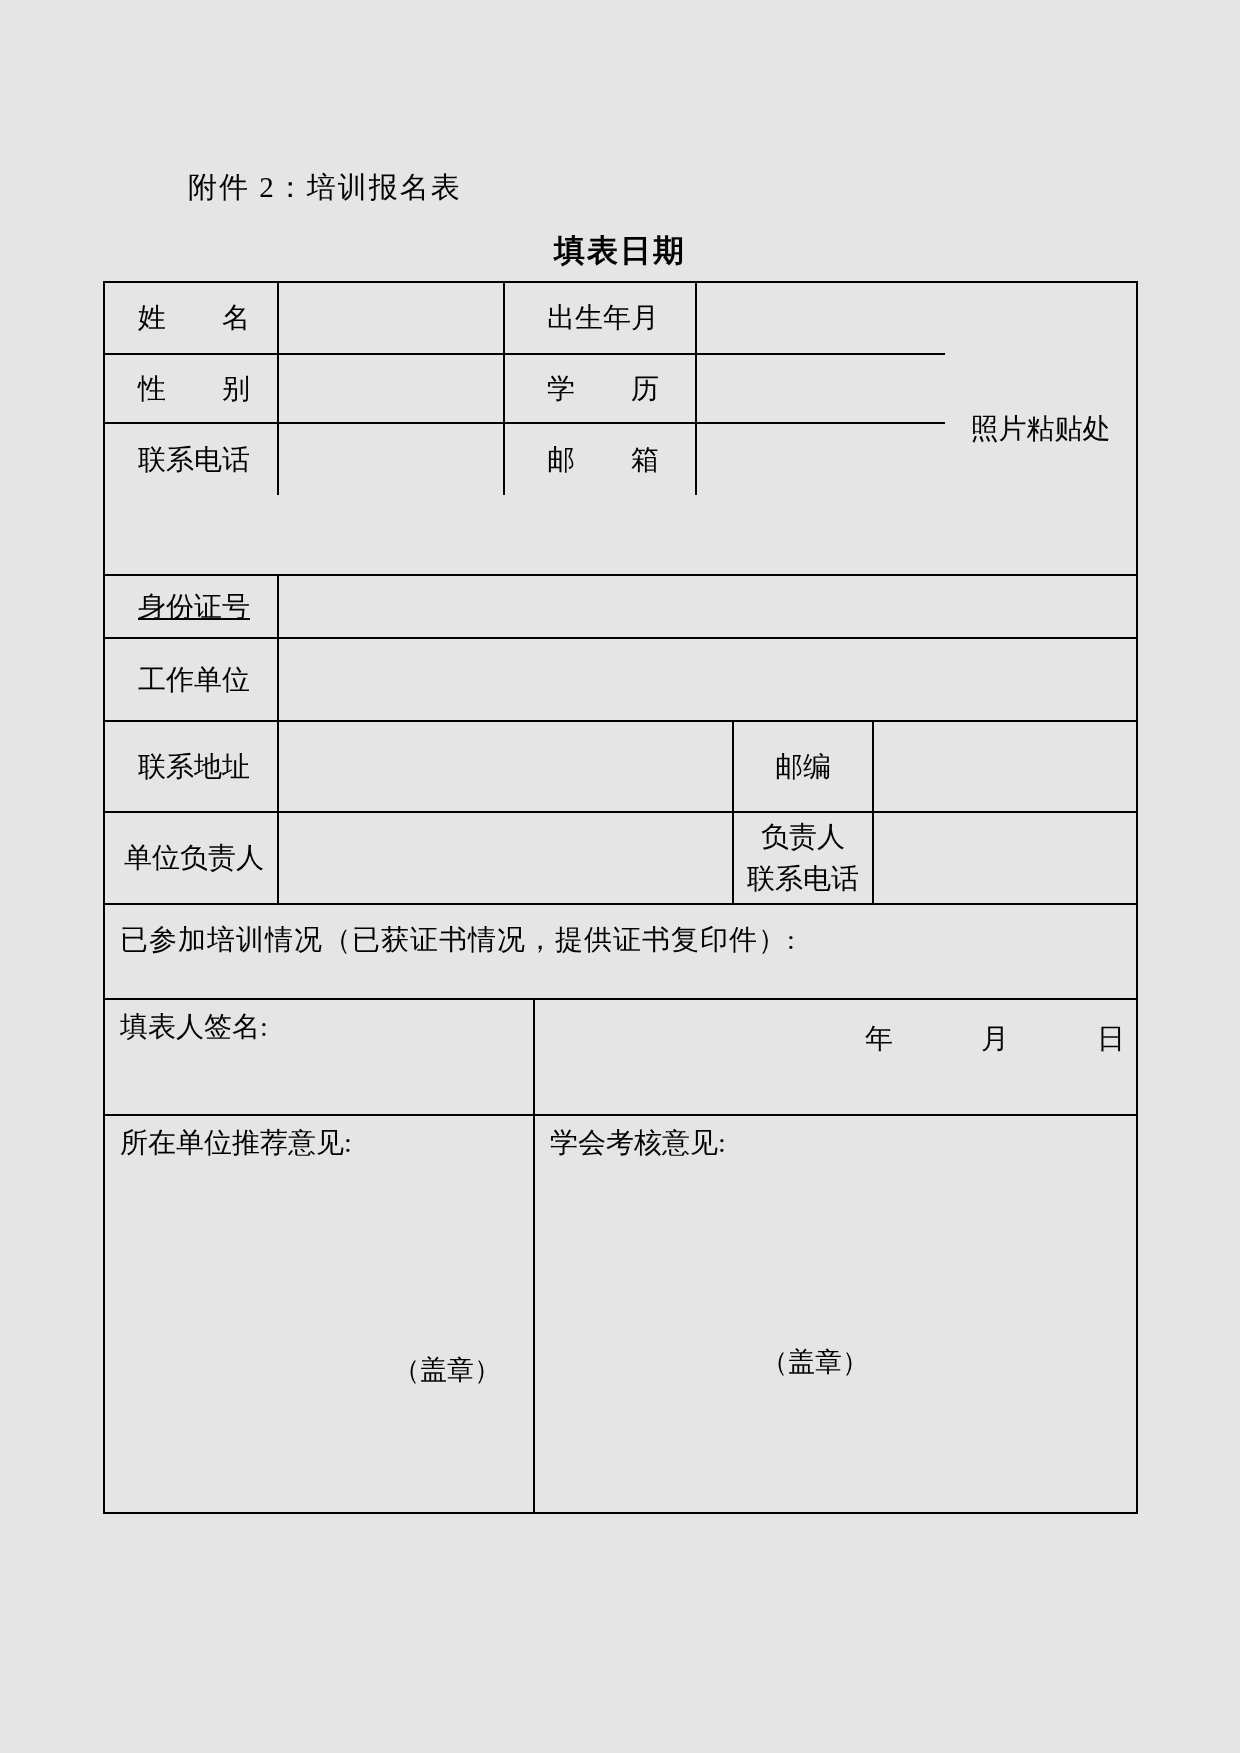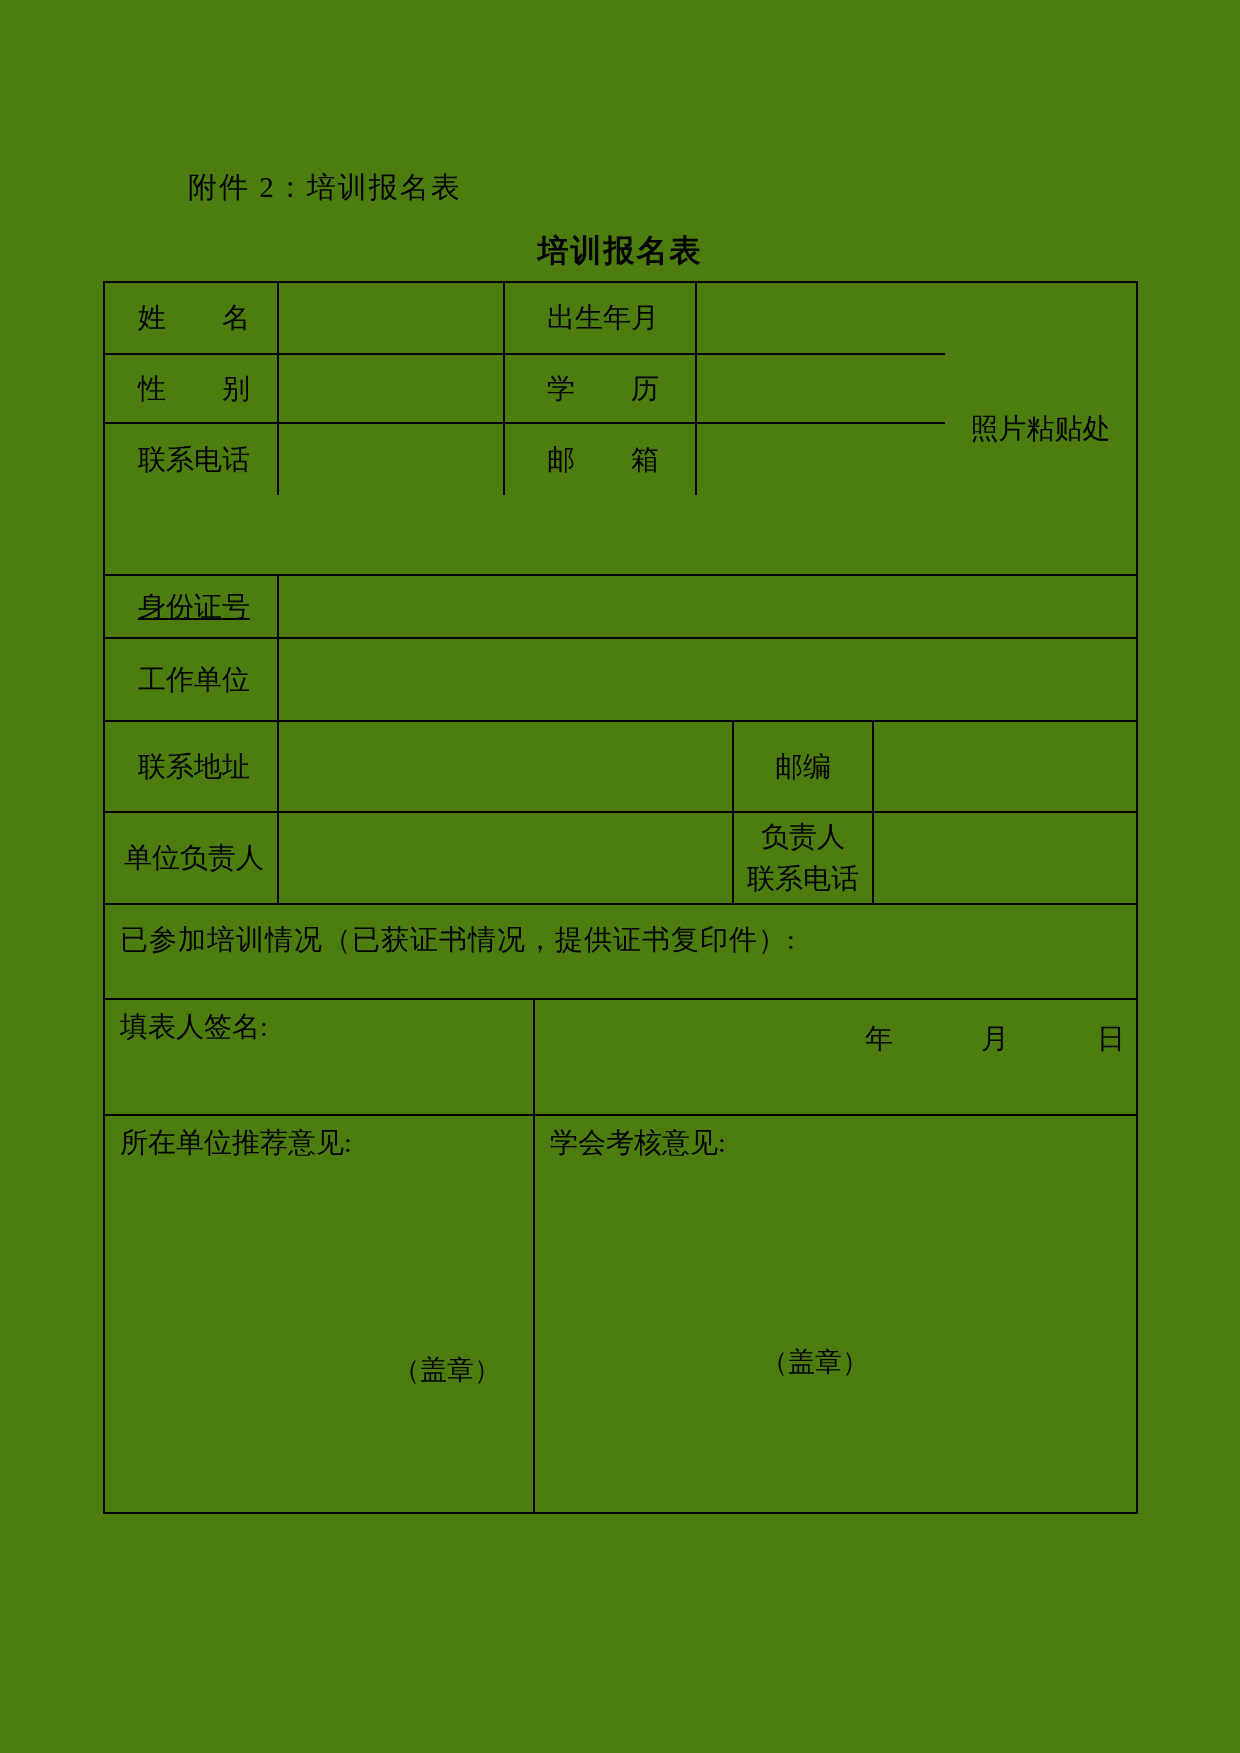"附件 2：培训报名表" .doc { background: #4d7c0f -> #e5e5e5 }
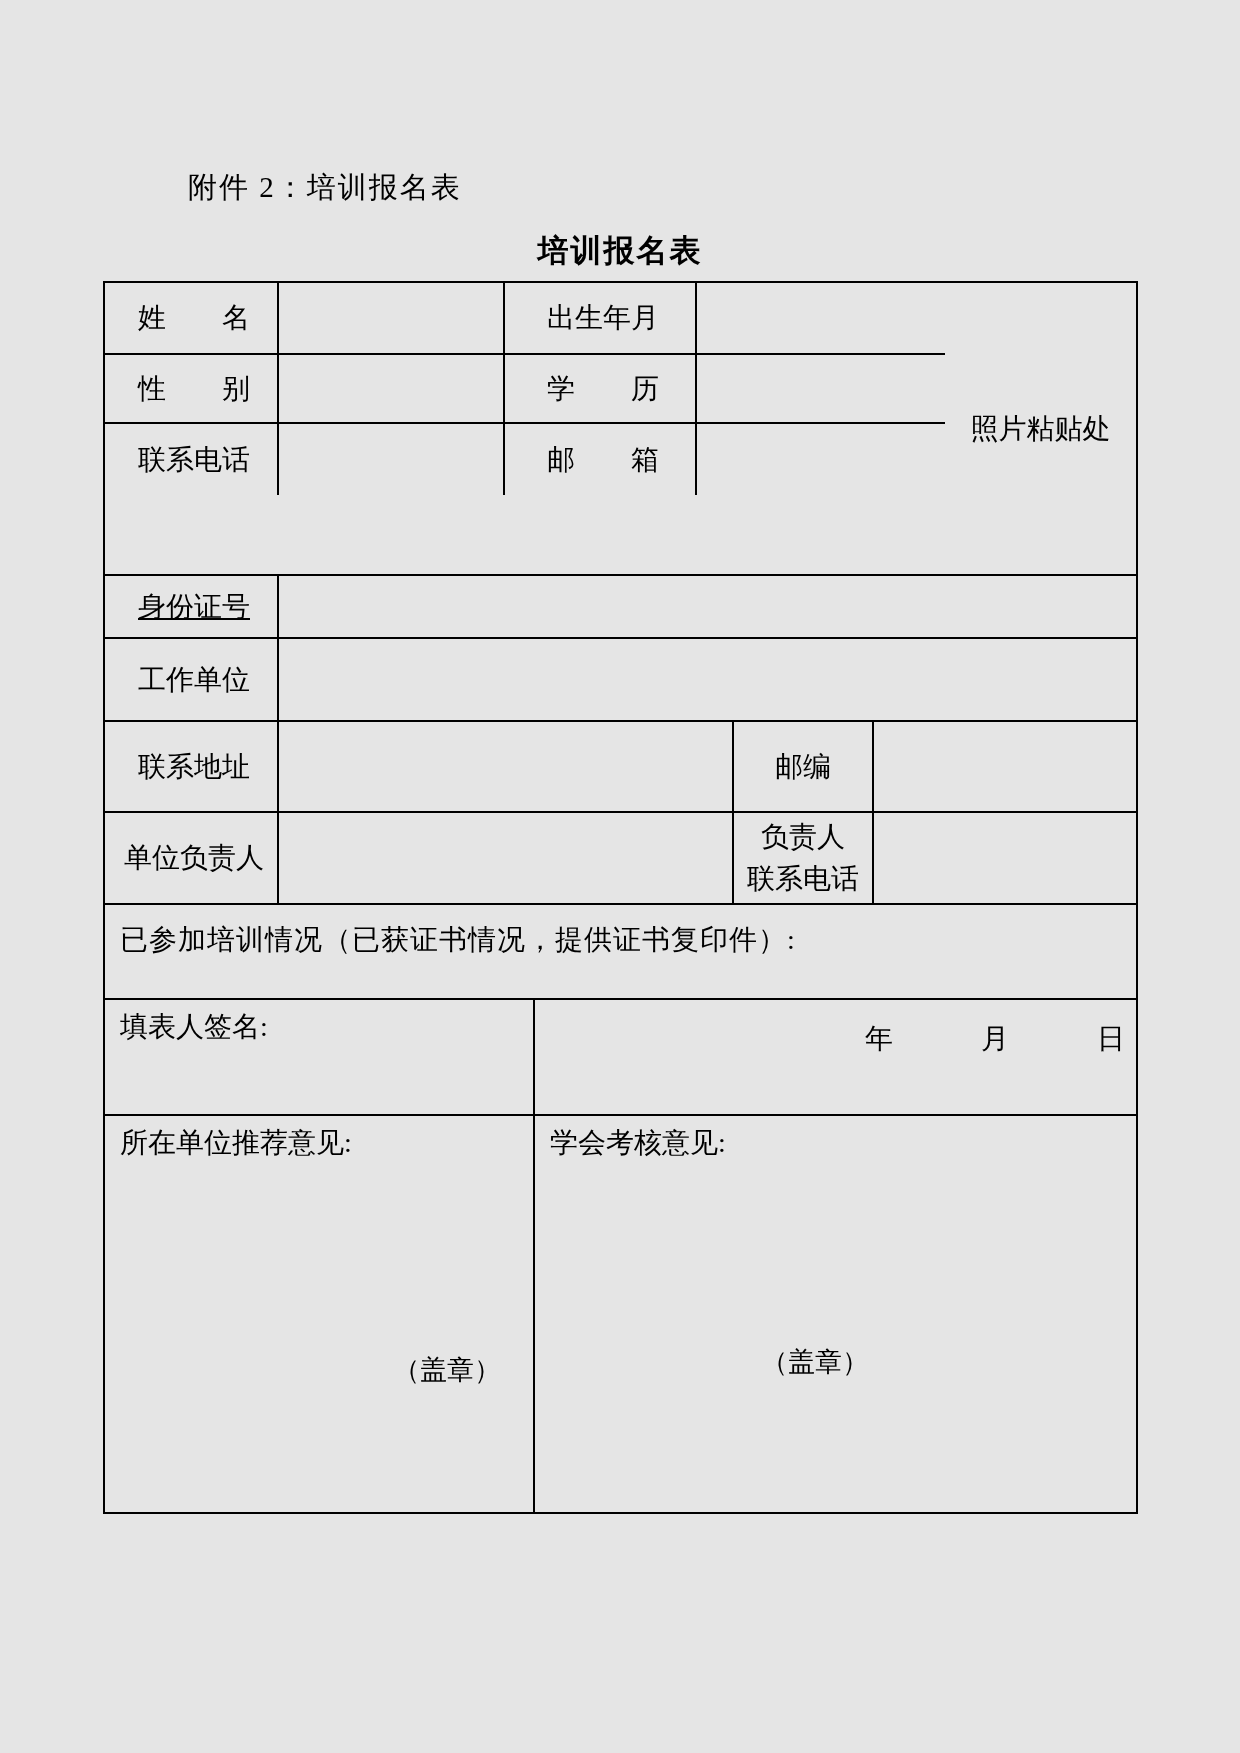"培训报名表" div.title { text: 培训报名表 -> 填表日期 }
